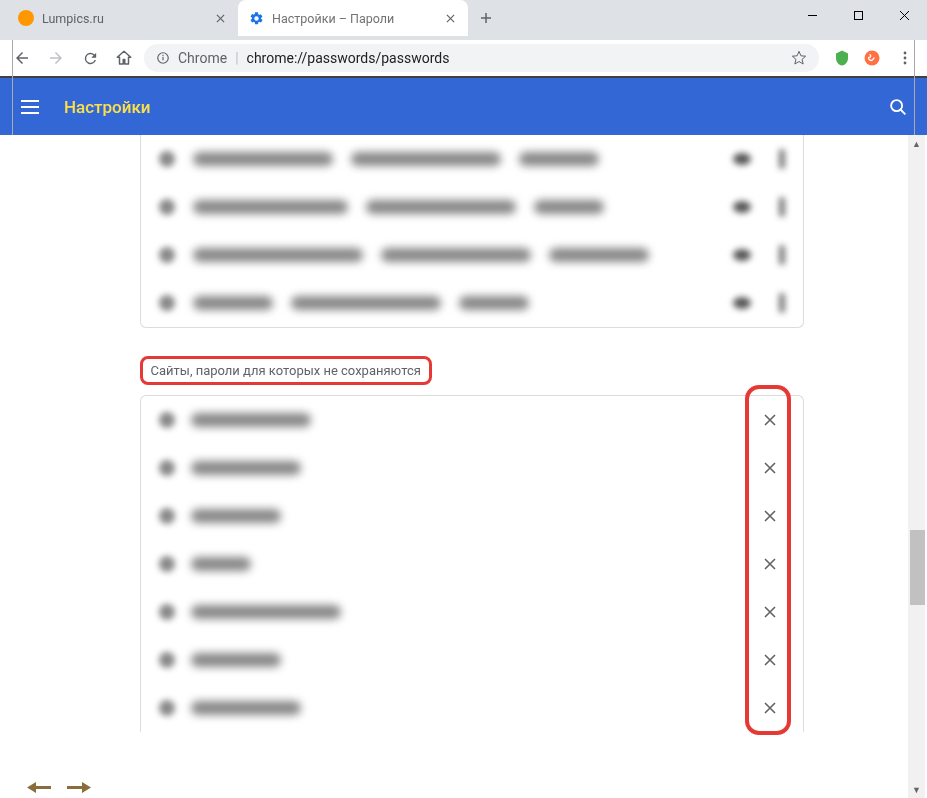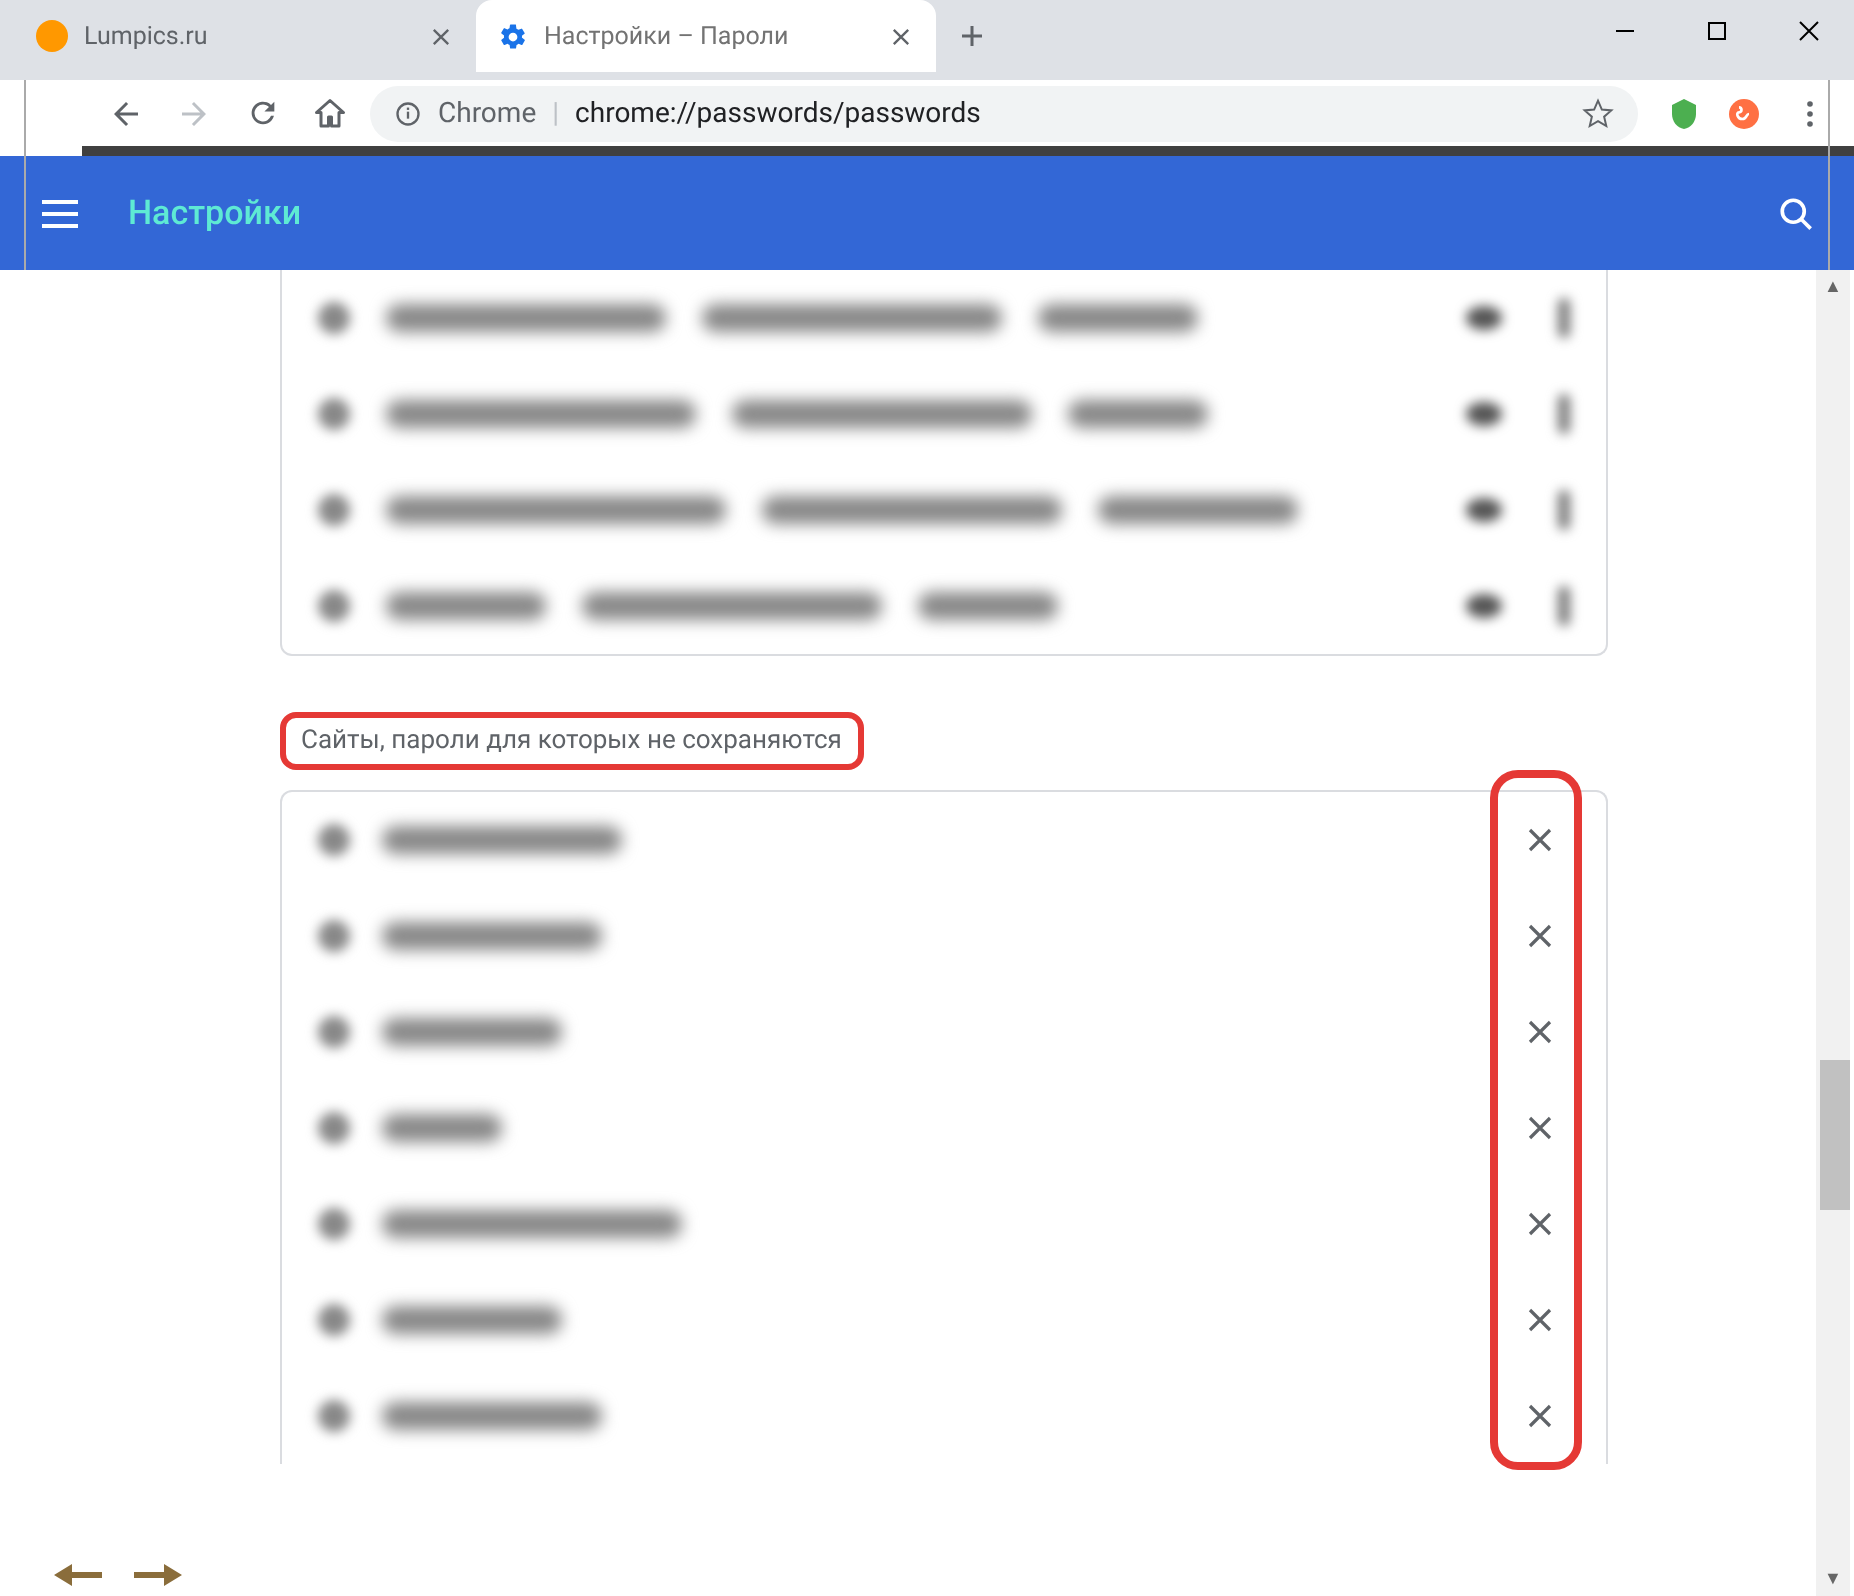"Chrome" .addrbar { border-bottom: 5px solid #404040 -> 2px solid #404040; margin-left: 41px -> none }
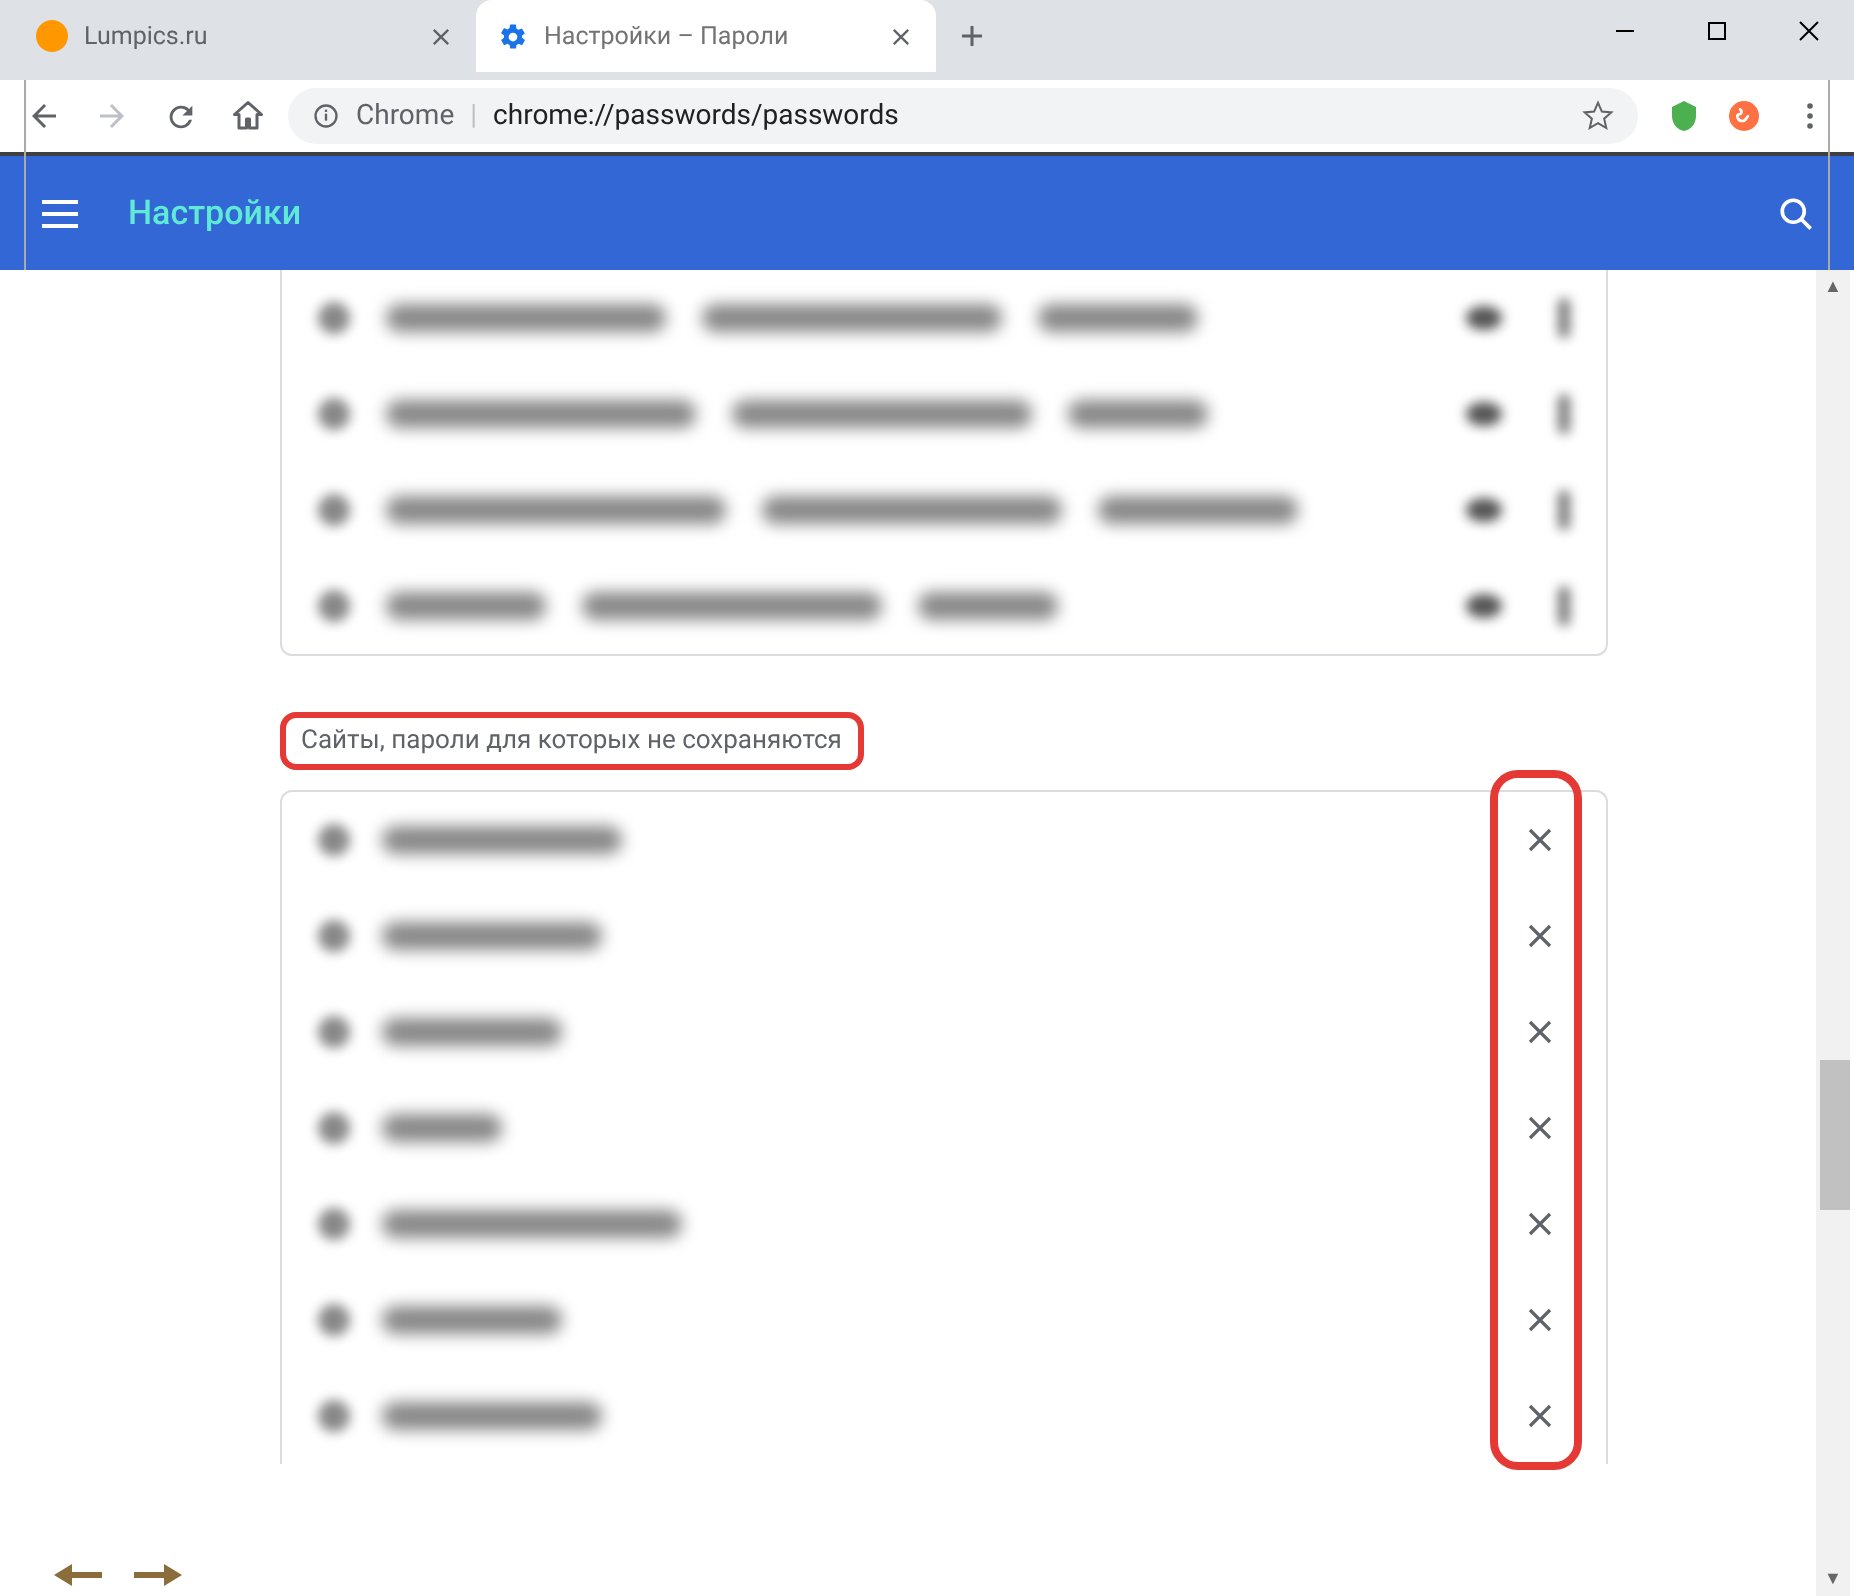"Настройки" .settings-header { color: #5eead4 -> #fde047 }
